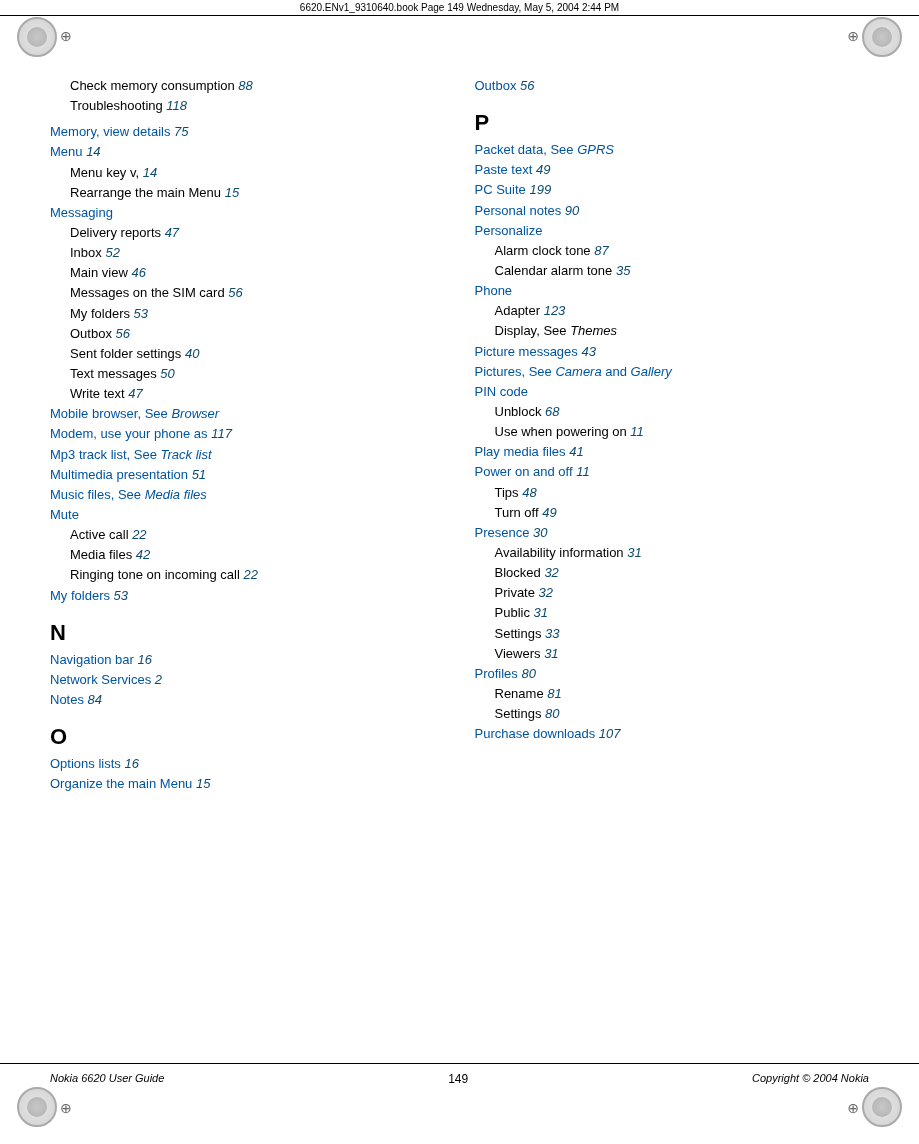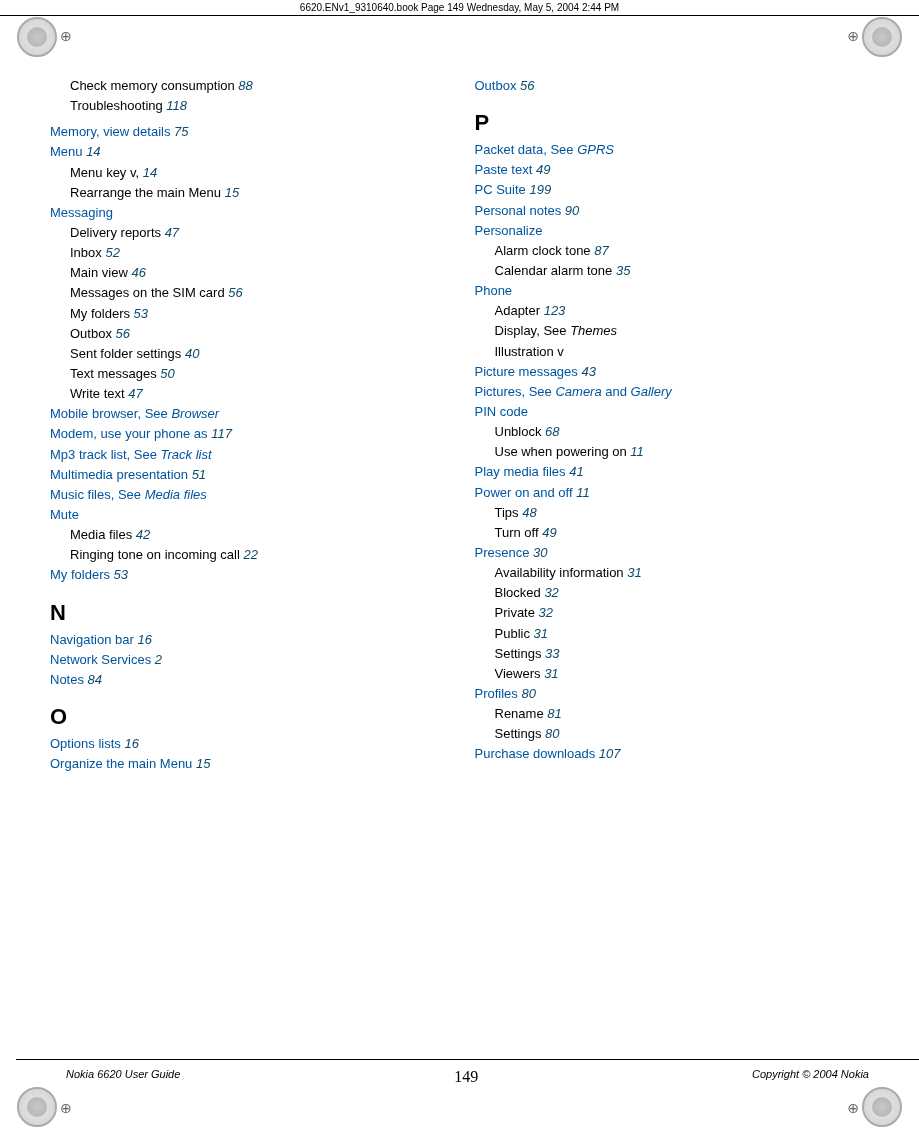"Illustration v" div.index-entry { html: <div> <span>Illustration v</span> </div> -> none }
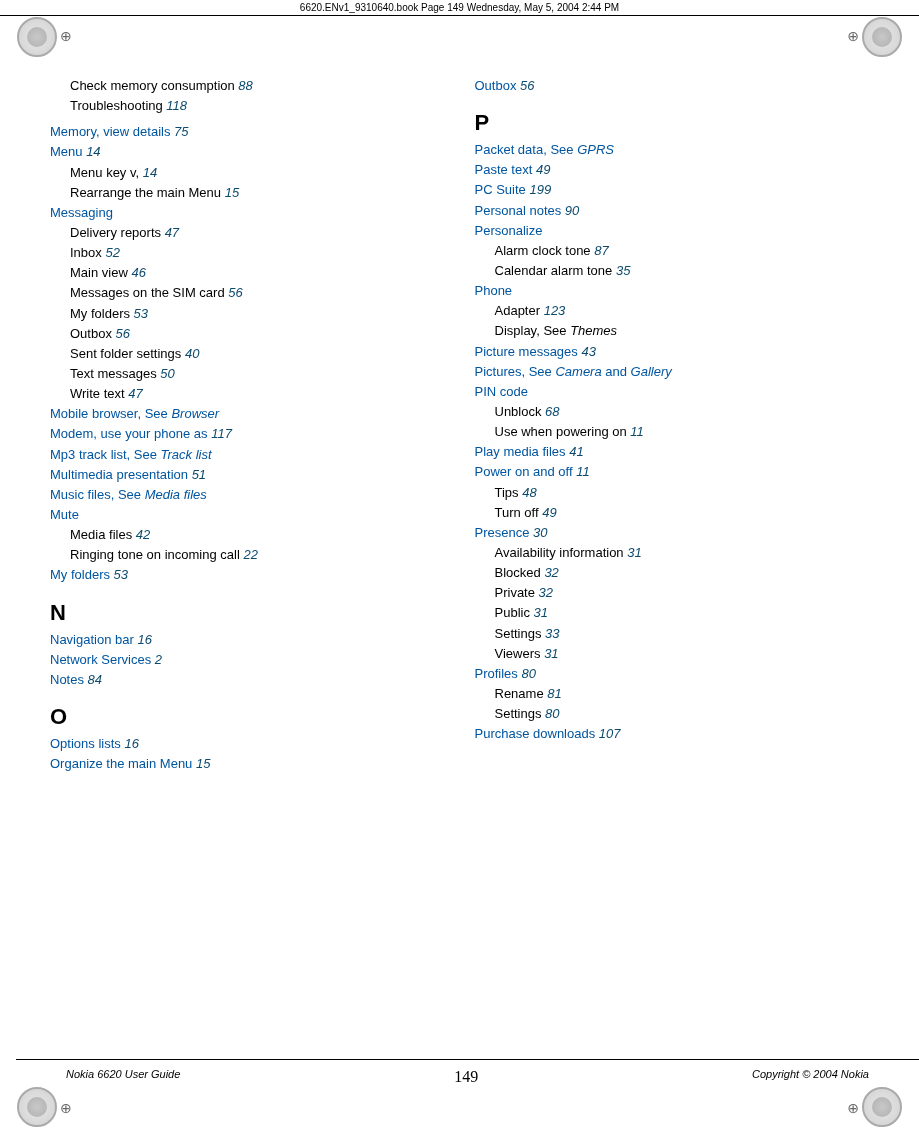"Active call 22" div.index-entry { html: none -> <div> <span>Active call </span><span>22</span> </div> }
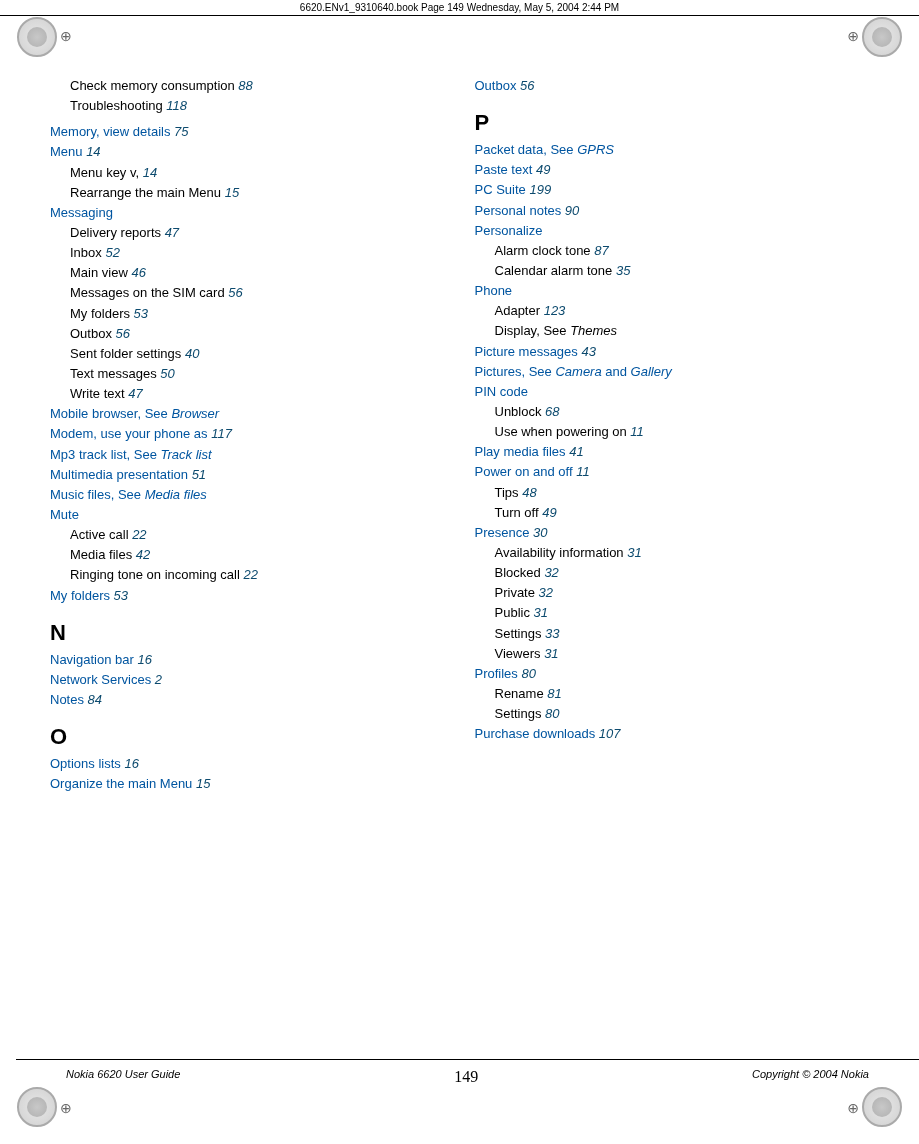"Nokia 6620 User Guide" .footer { left: 16px -> 0 }
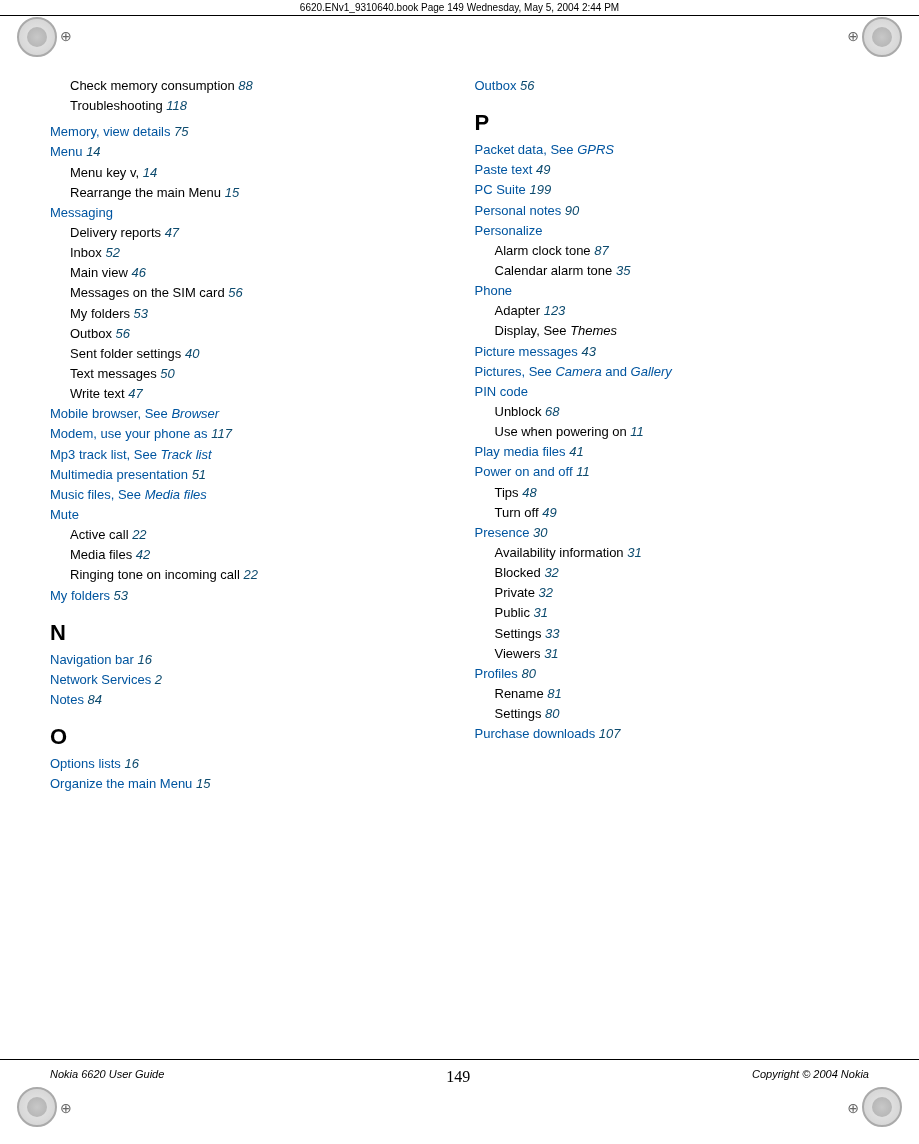"149" .footer-center { font-family: Liberation Serif, serif -> none; font-size: 16px -> 12px }
